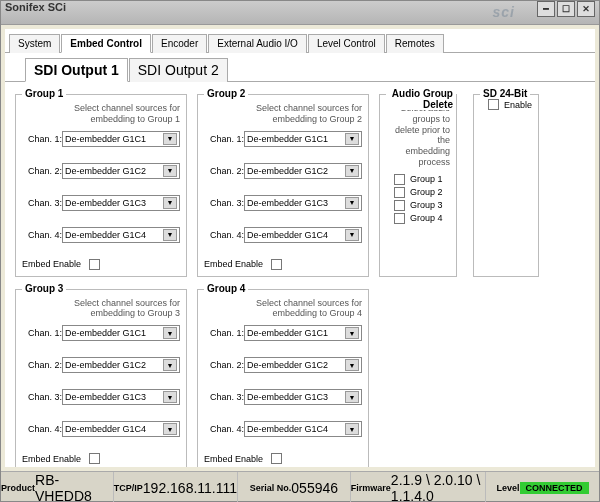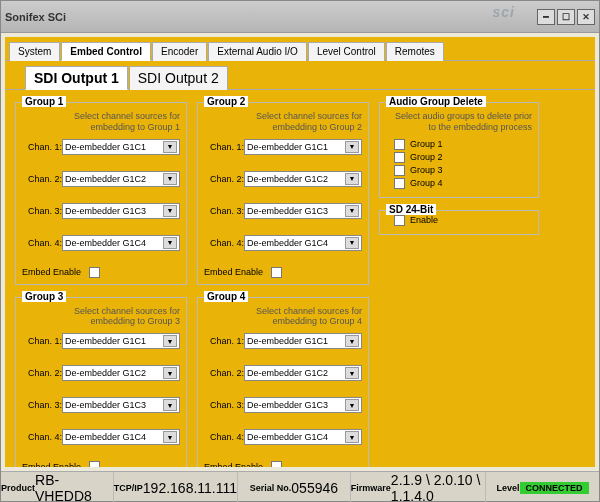"Sonifex SCi" .titlebar { align-items: center -> none; height: 32px -> 24px }
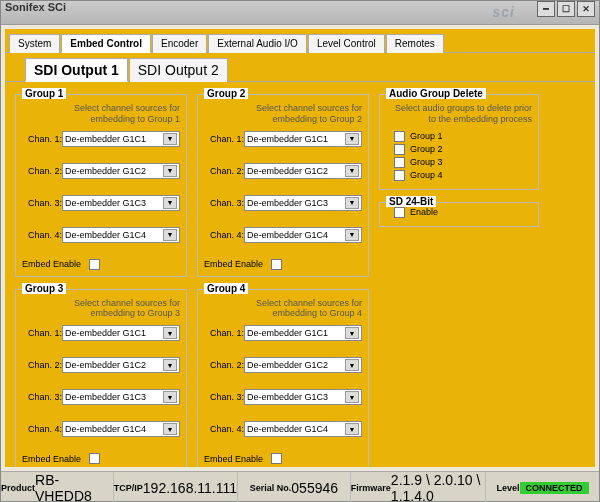"System" .client { background: #eab308 -> #ffffff }
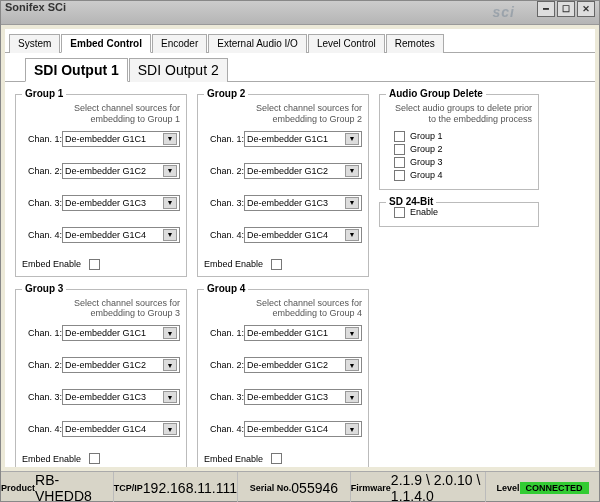"Audio Group Delete" .side-col { flex-direction: column -> row; gap: 6px -> 16px }
